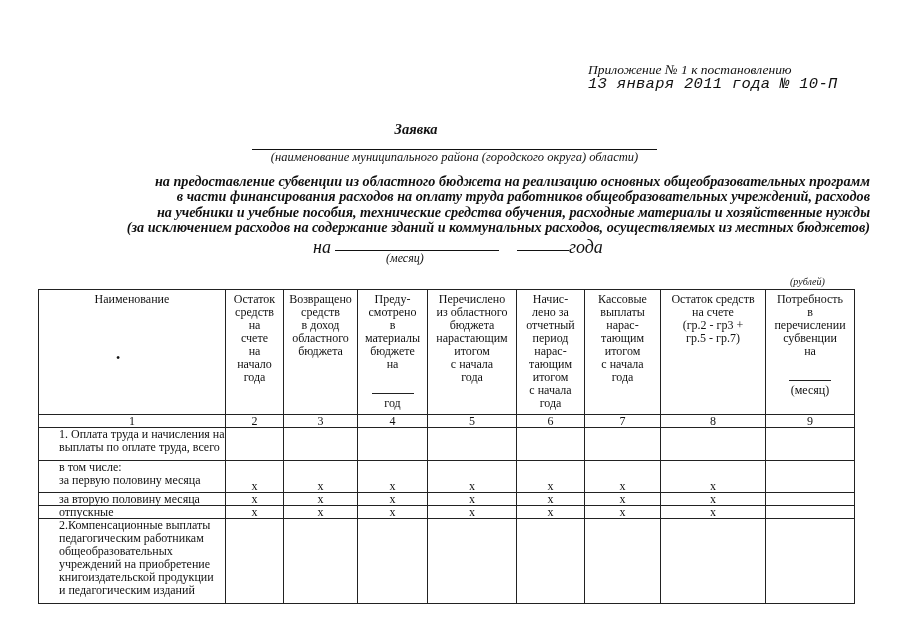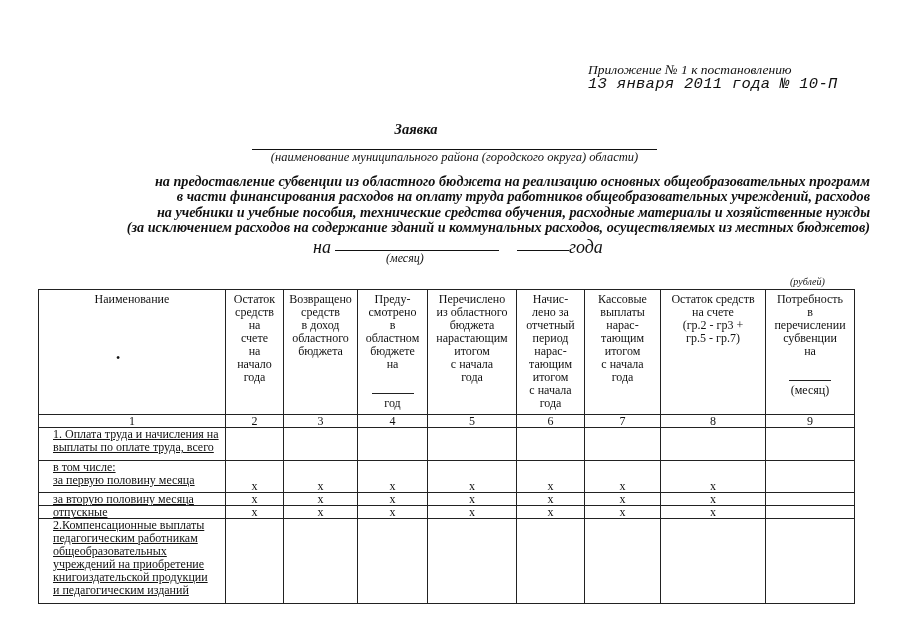"областном" div { text: областном -> материалы }
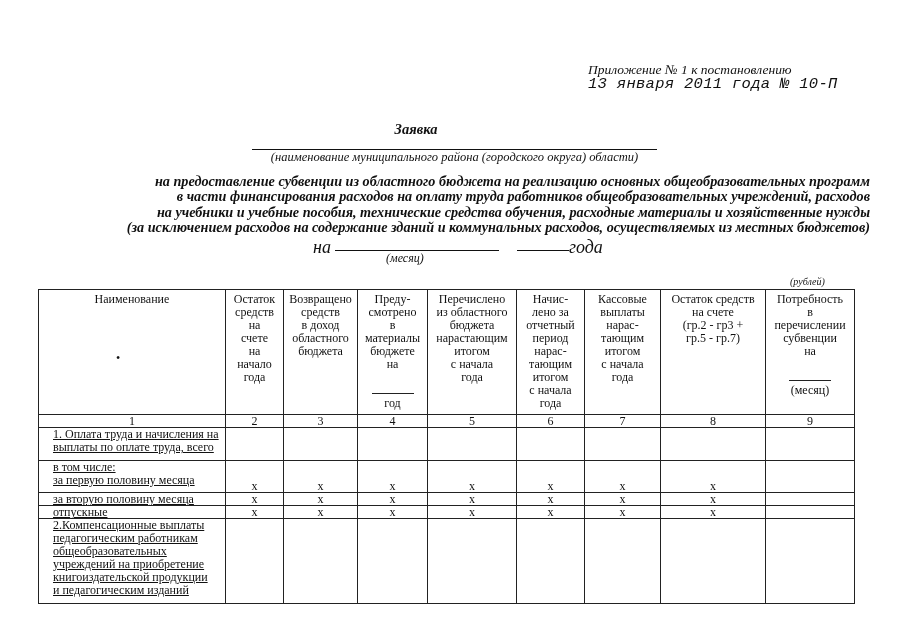"1. Оплата труда и начисления" table.grid td.left { padding-left: 14px -> 20px; text-decoration: underline -> none }
